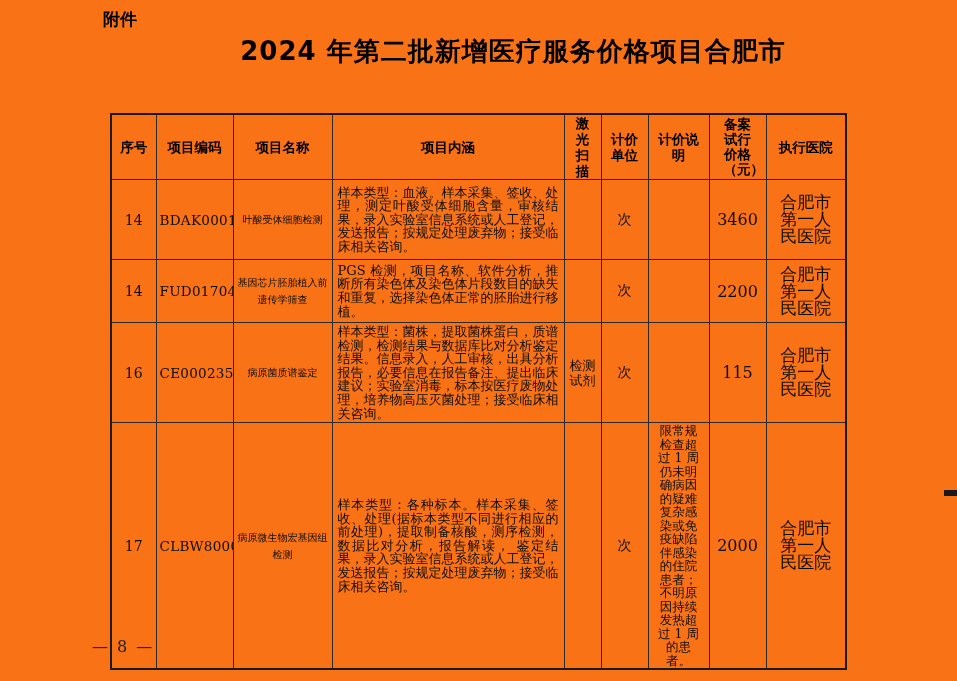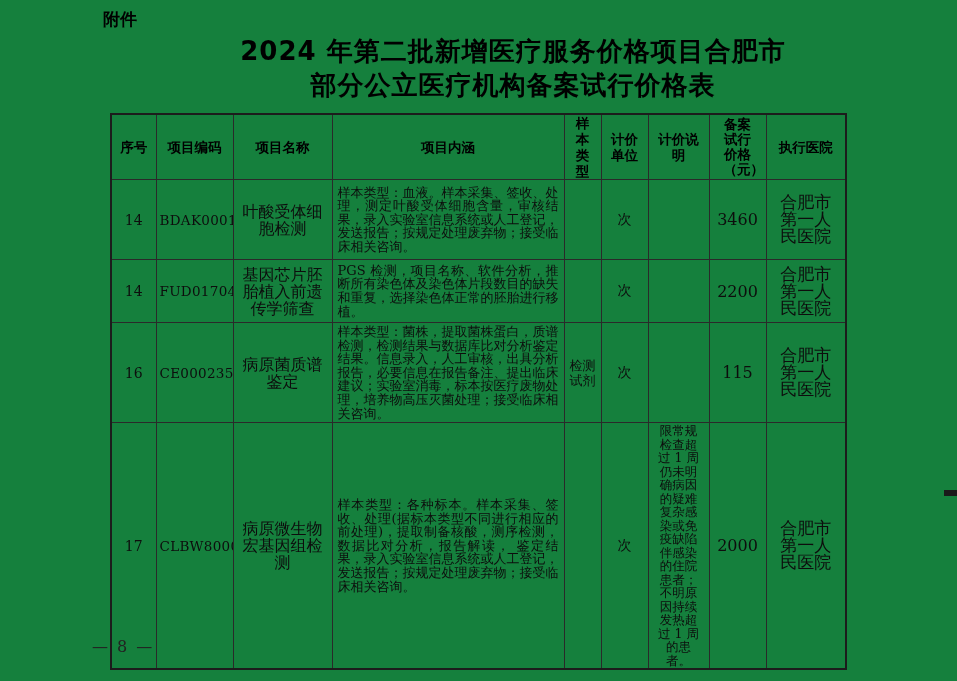"附件" .page { background: #15803d -> #f97316 }
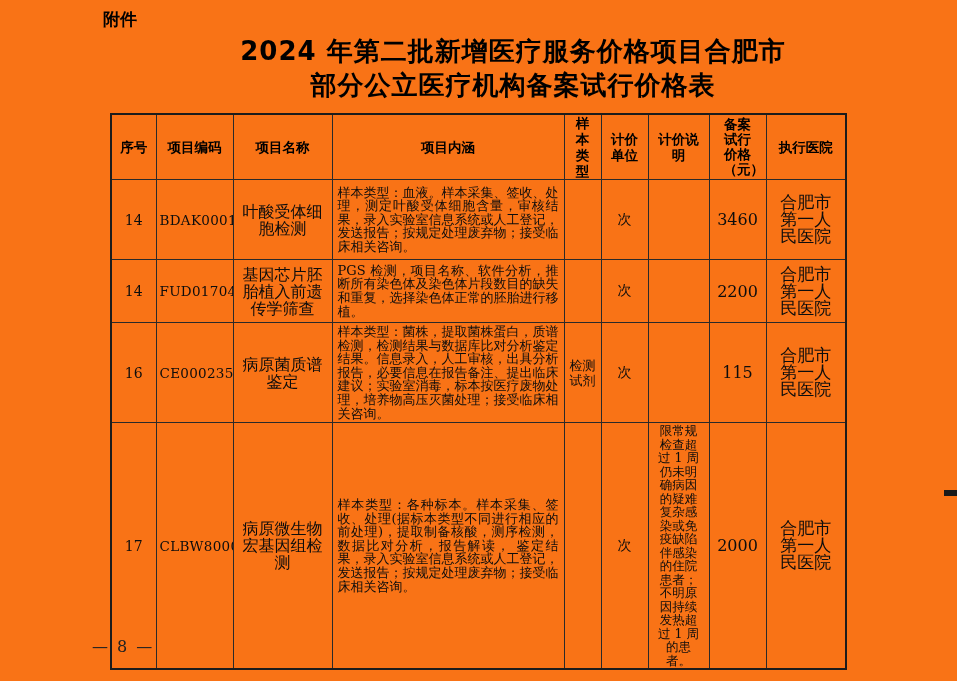"部分公立医疗机构备案试行价格表" div { html: <div>部分公立医疗机构备案试行价格表</div> -> none }
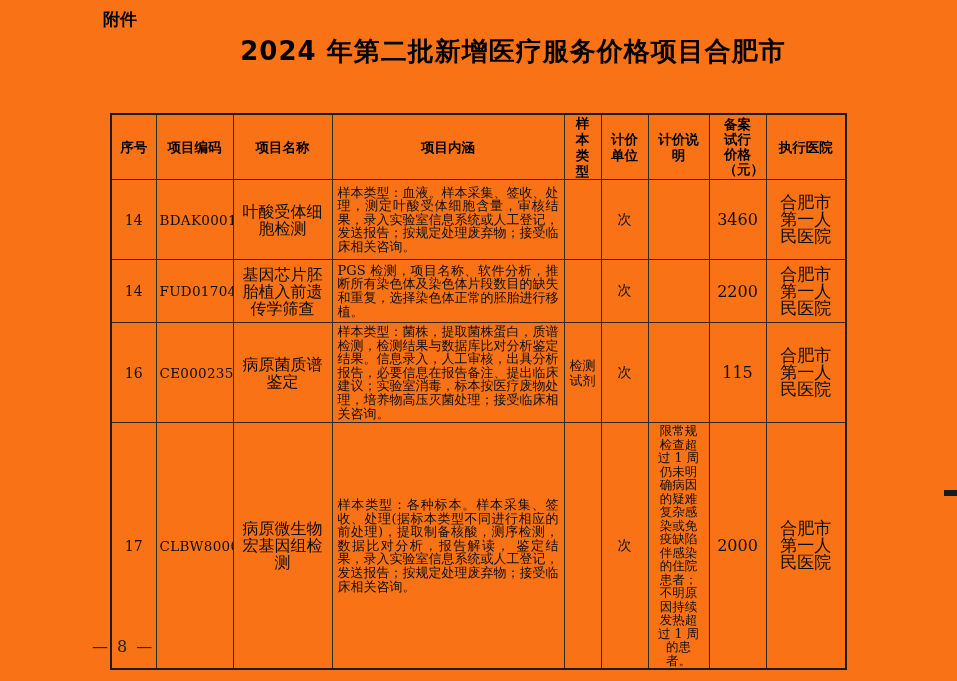"样本类型" th.th-exclusion { text: 样本类型 -> 激光扫描 }
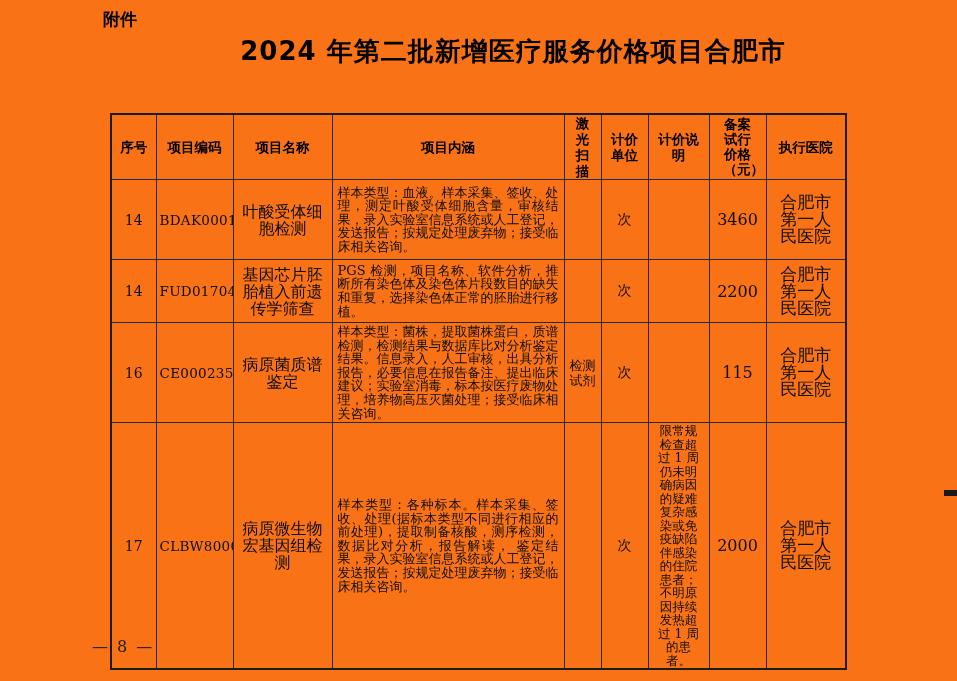"叶酸受体细胞检测" td.cell-name { font-size: 16px -> 10px }
